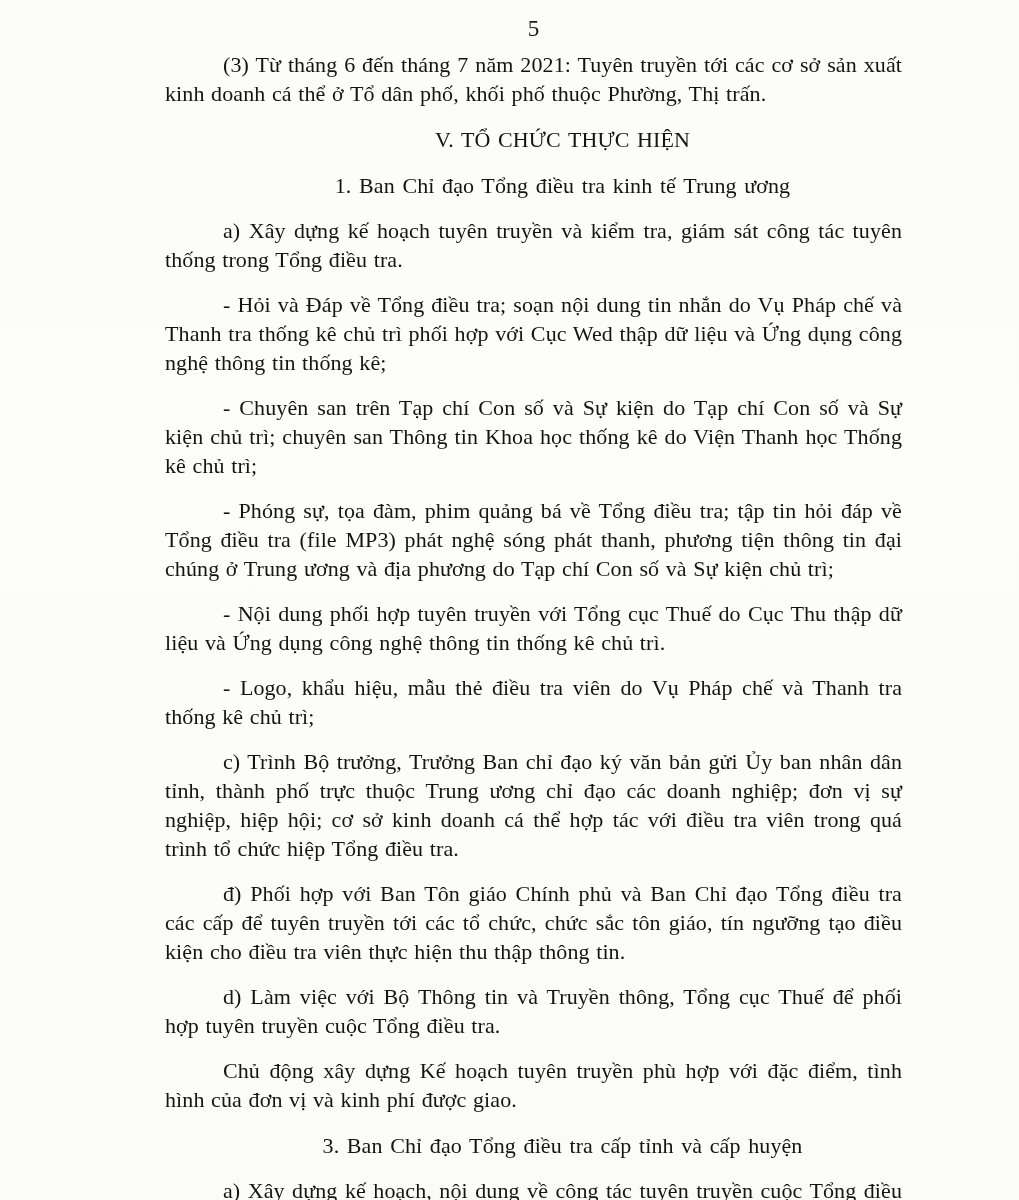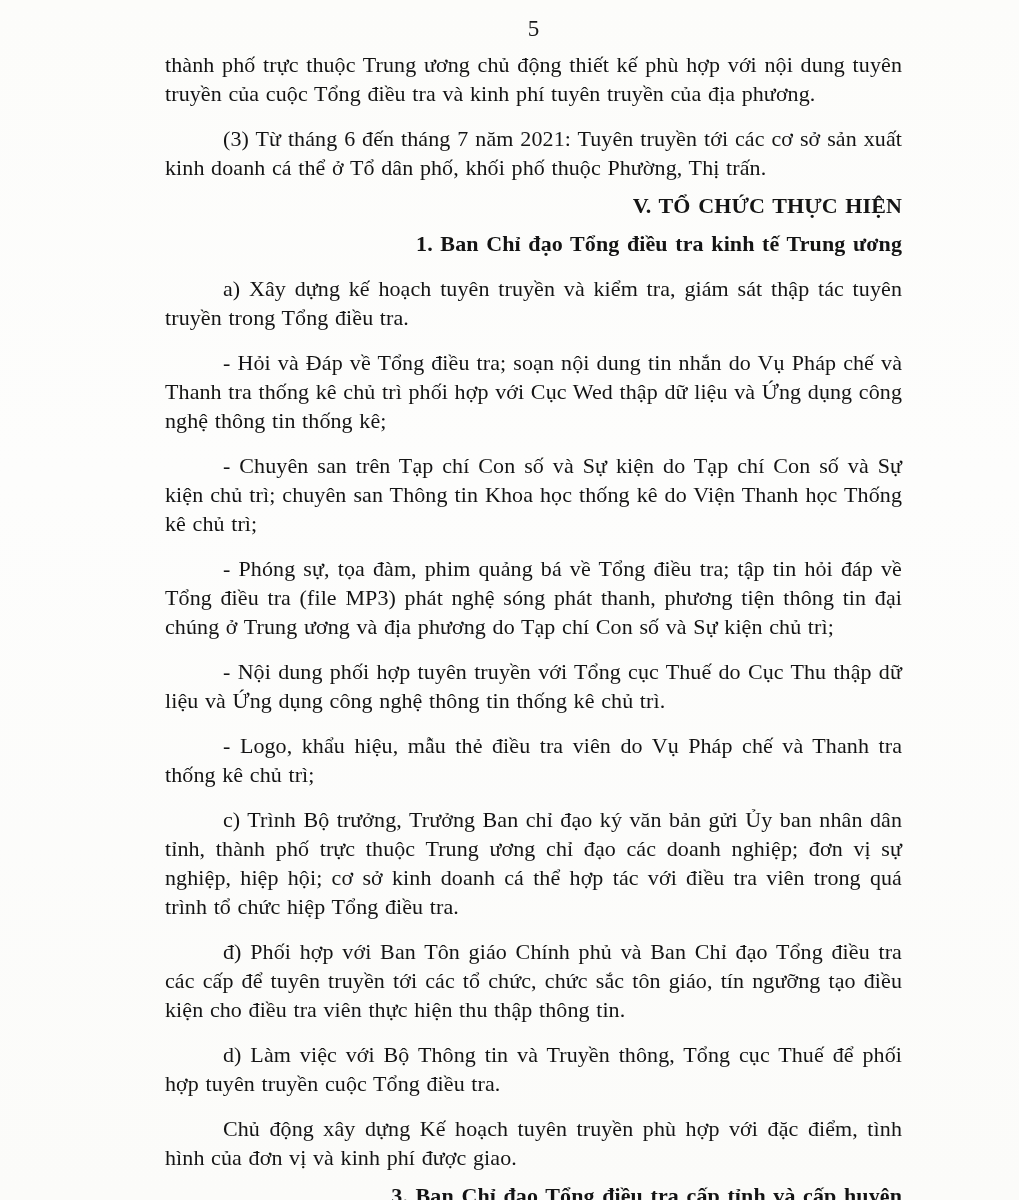"thành phố trực thuộc Trung" p.continued { html: <p>thành phố trực thuộc Trung ương chủ động thiết kế phù hợp với nội dung tuyên truyền của cuộc Tổng điều tra và kinh phí tuyên truyền của địa phương.</p> -> none }
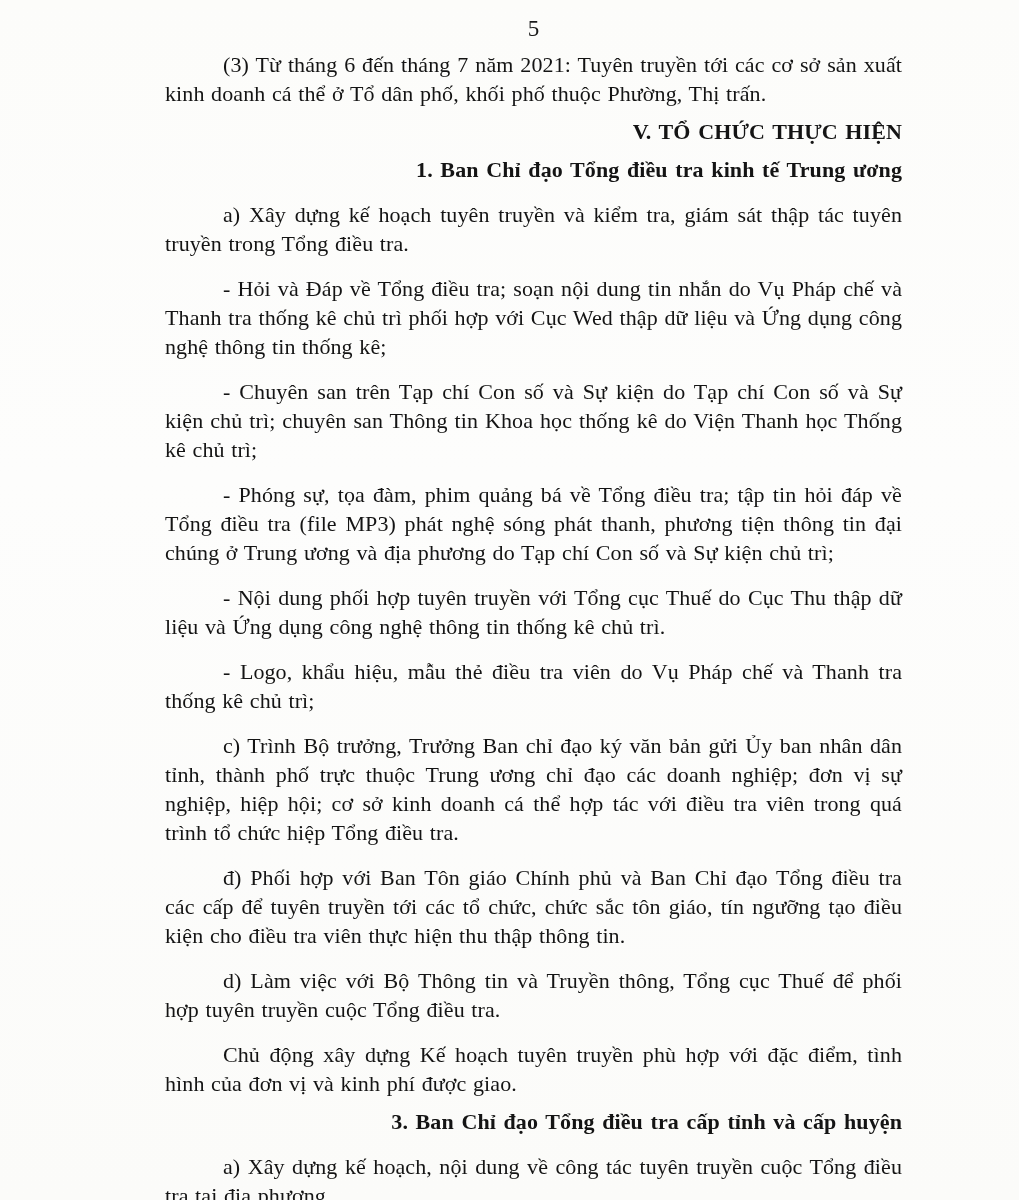"V. TỔ CHỨC THỰC HIỆN" .content p.heading { font-weight: bold -> normal; margin-top: 9px -> 17px; text-align: right -> center }
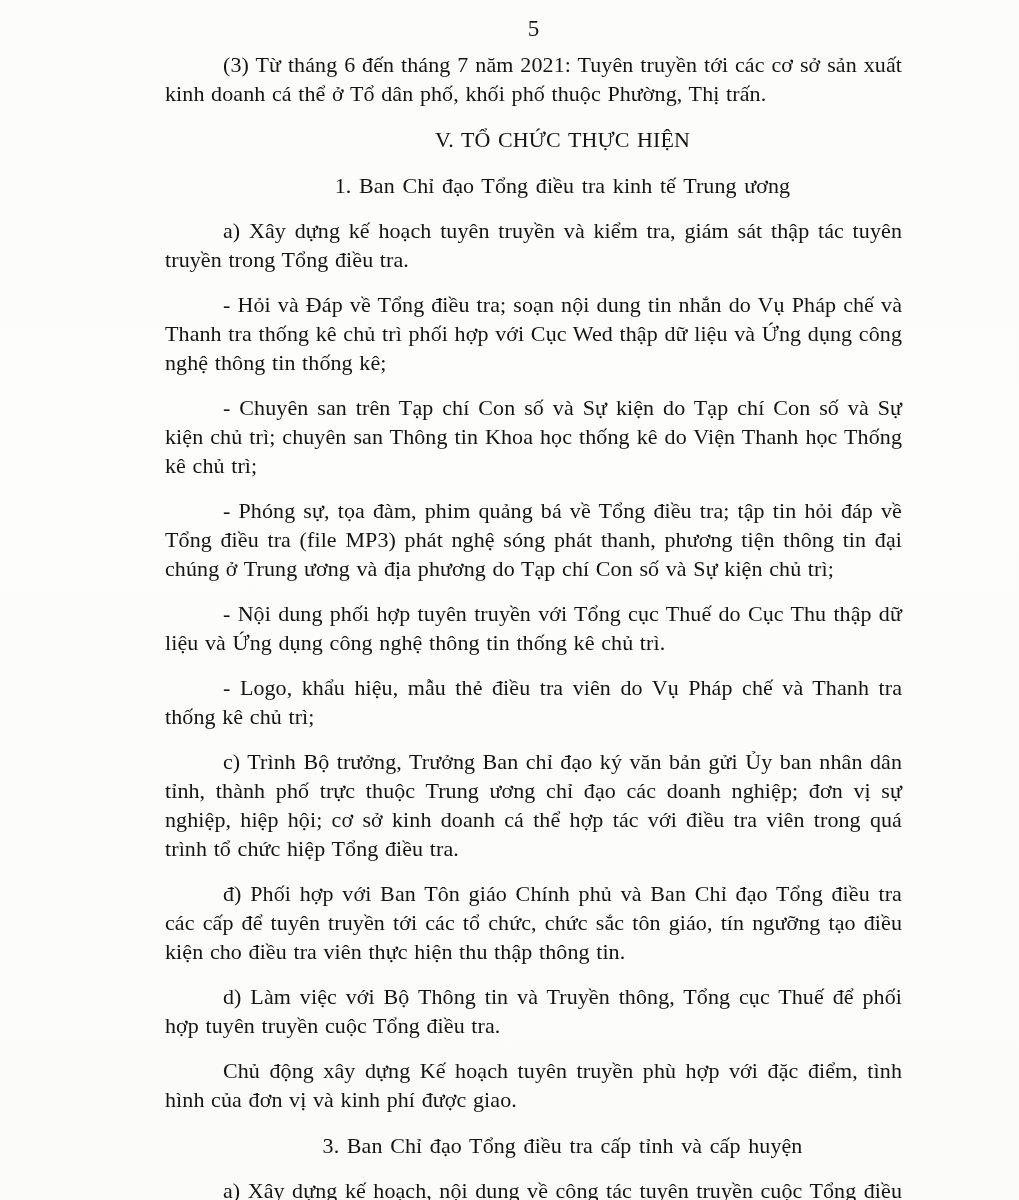"a) Xây dựng kế hoạch" p { text: thập tác tuyên truyền -> công tác tuyên thống }
